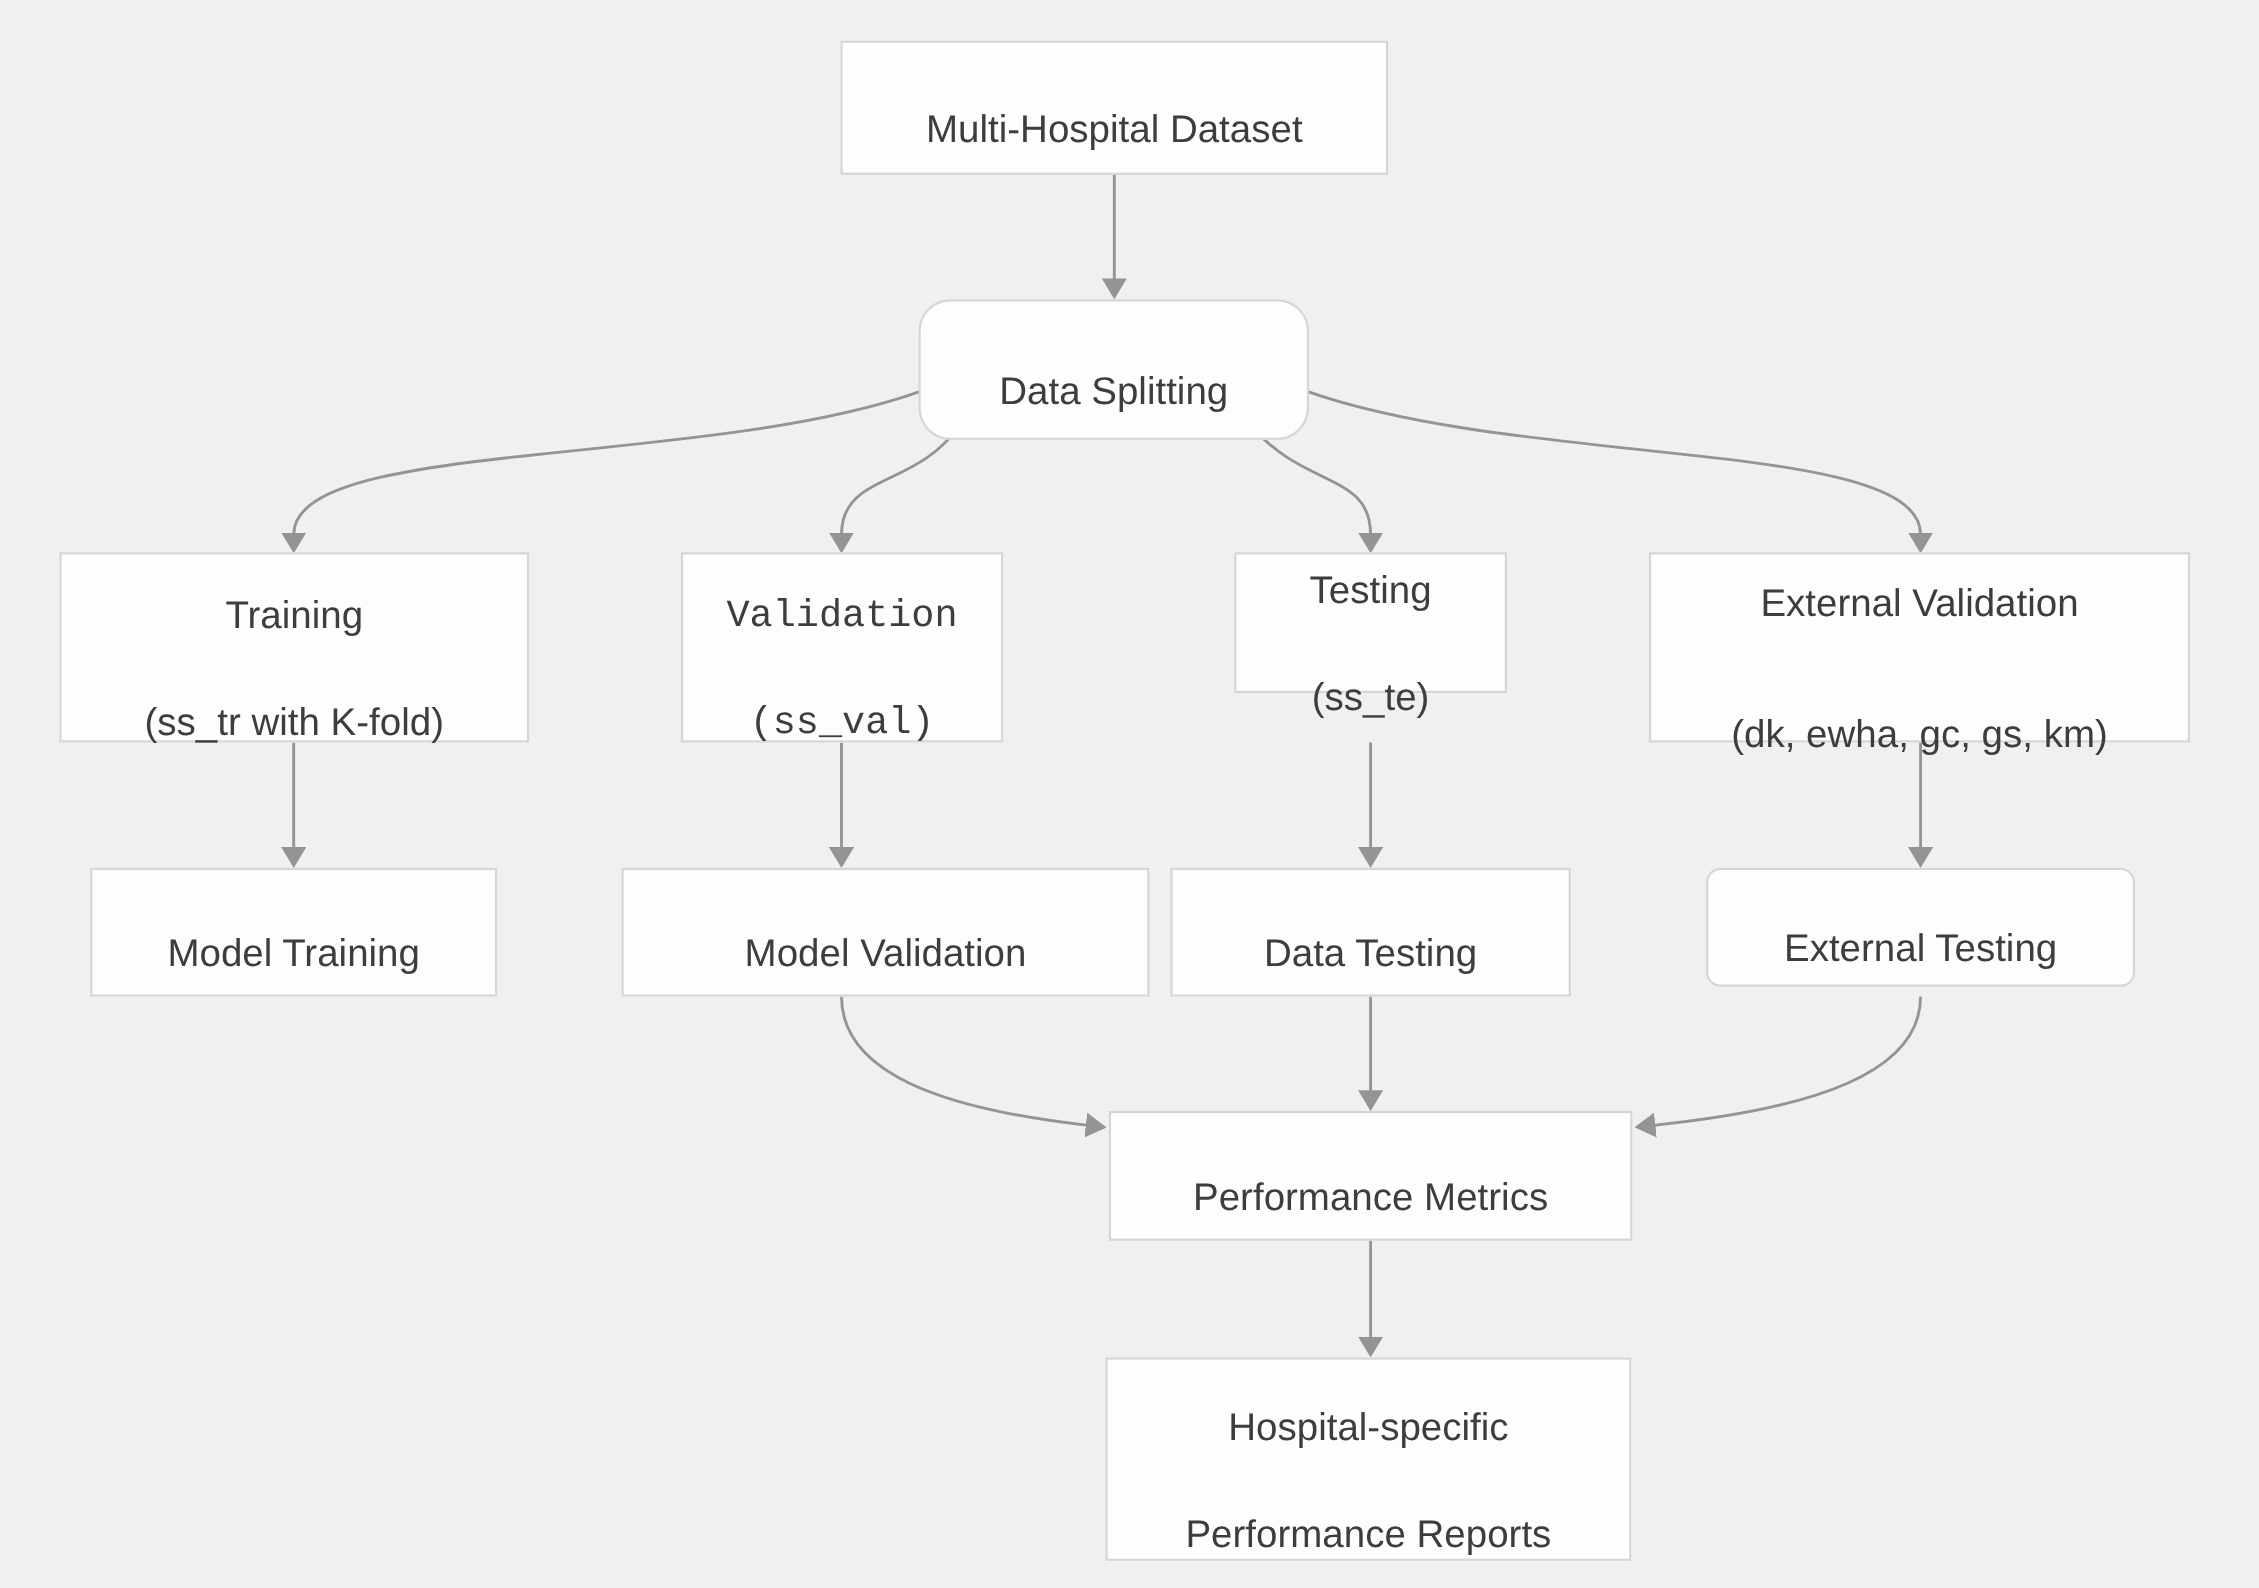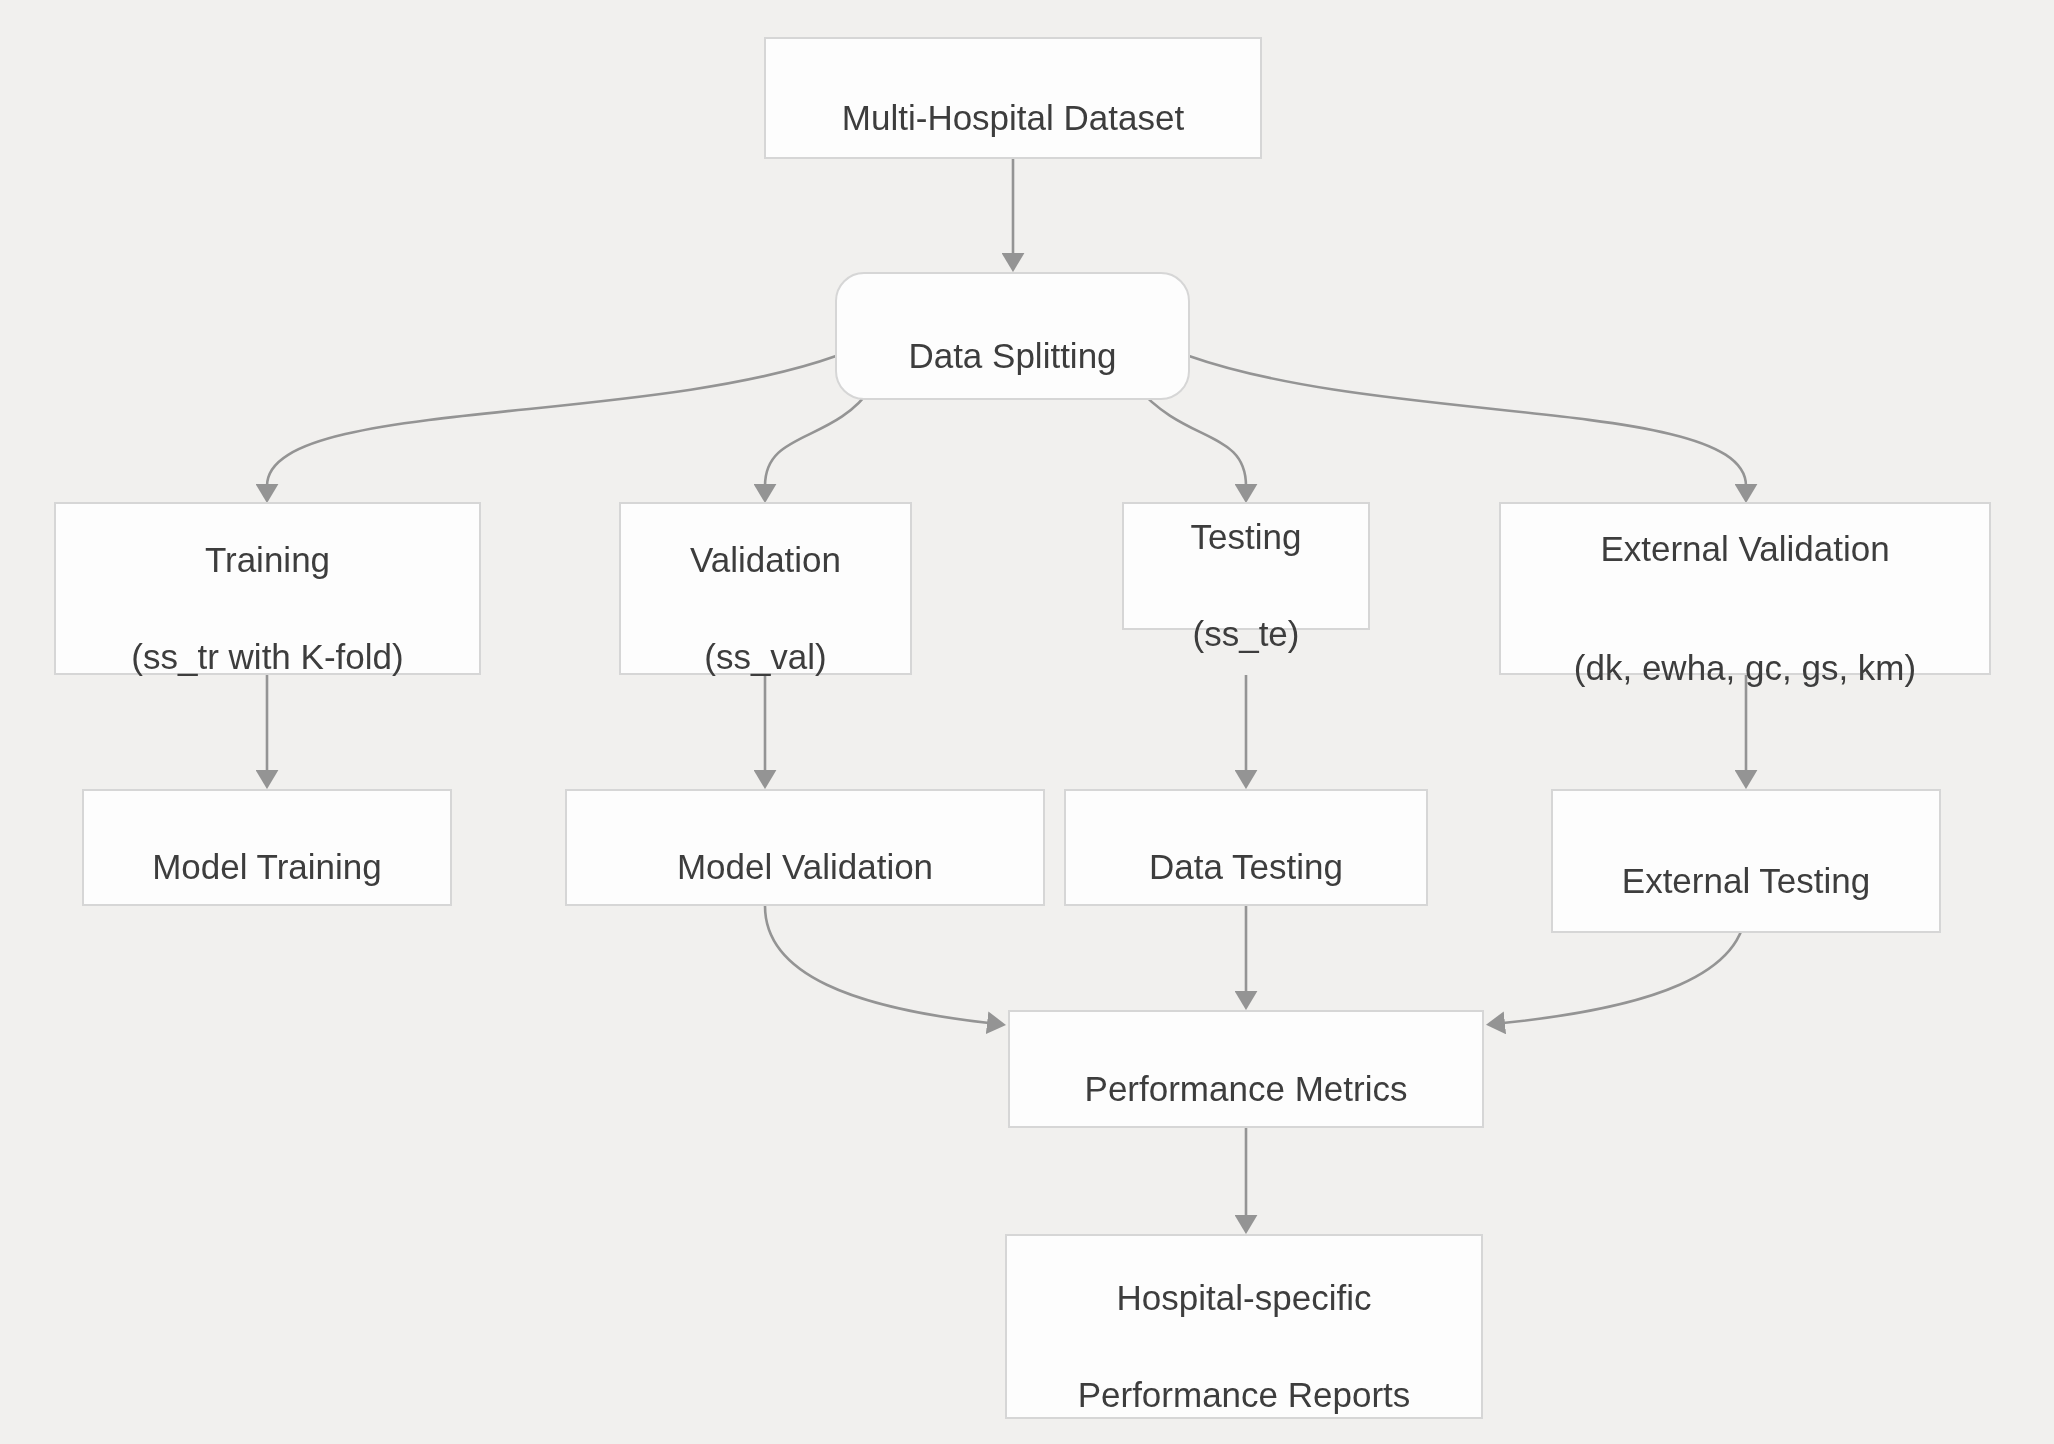"Validation" div.node { font-family: none -> Liberation Mono, monospace }
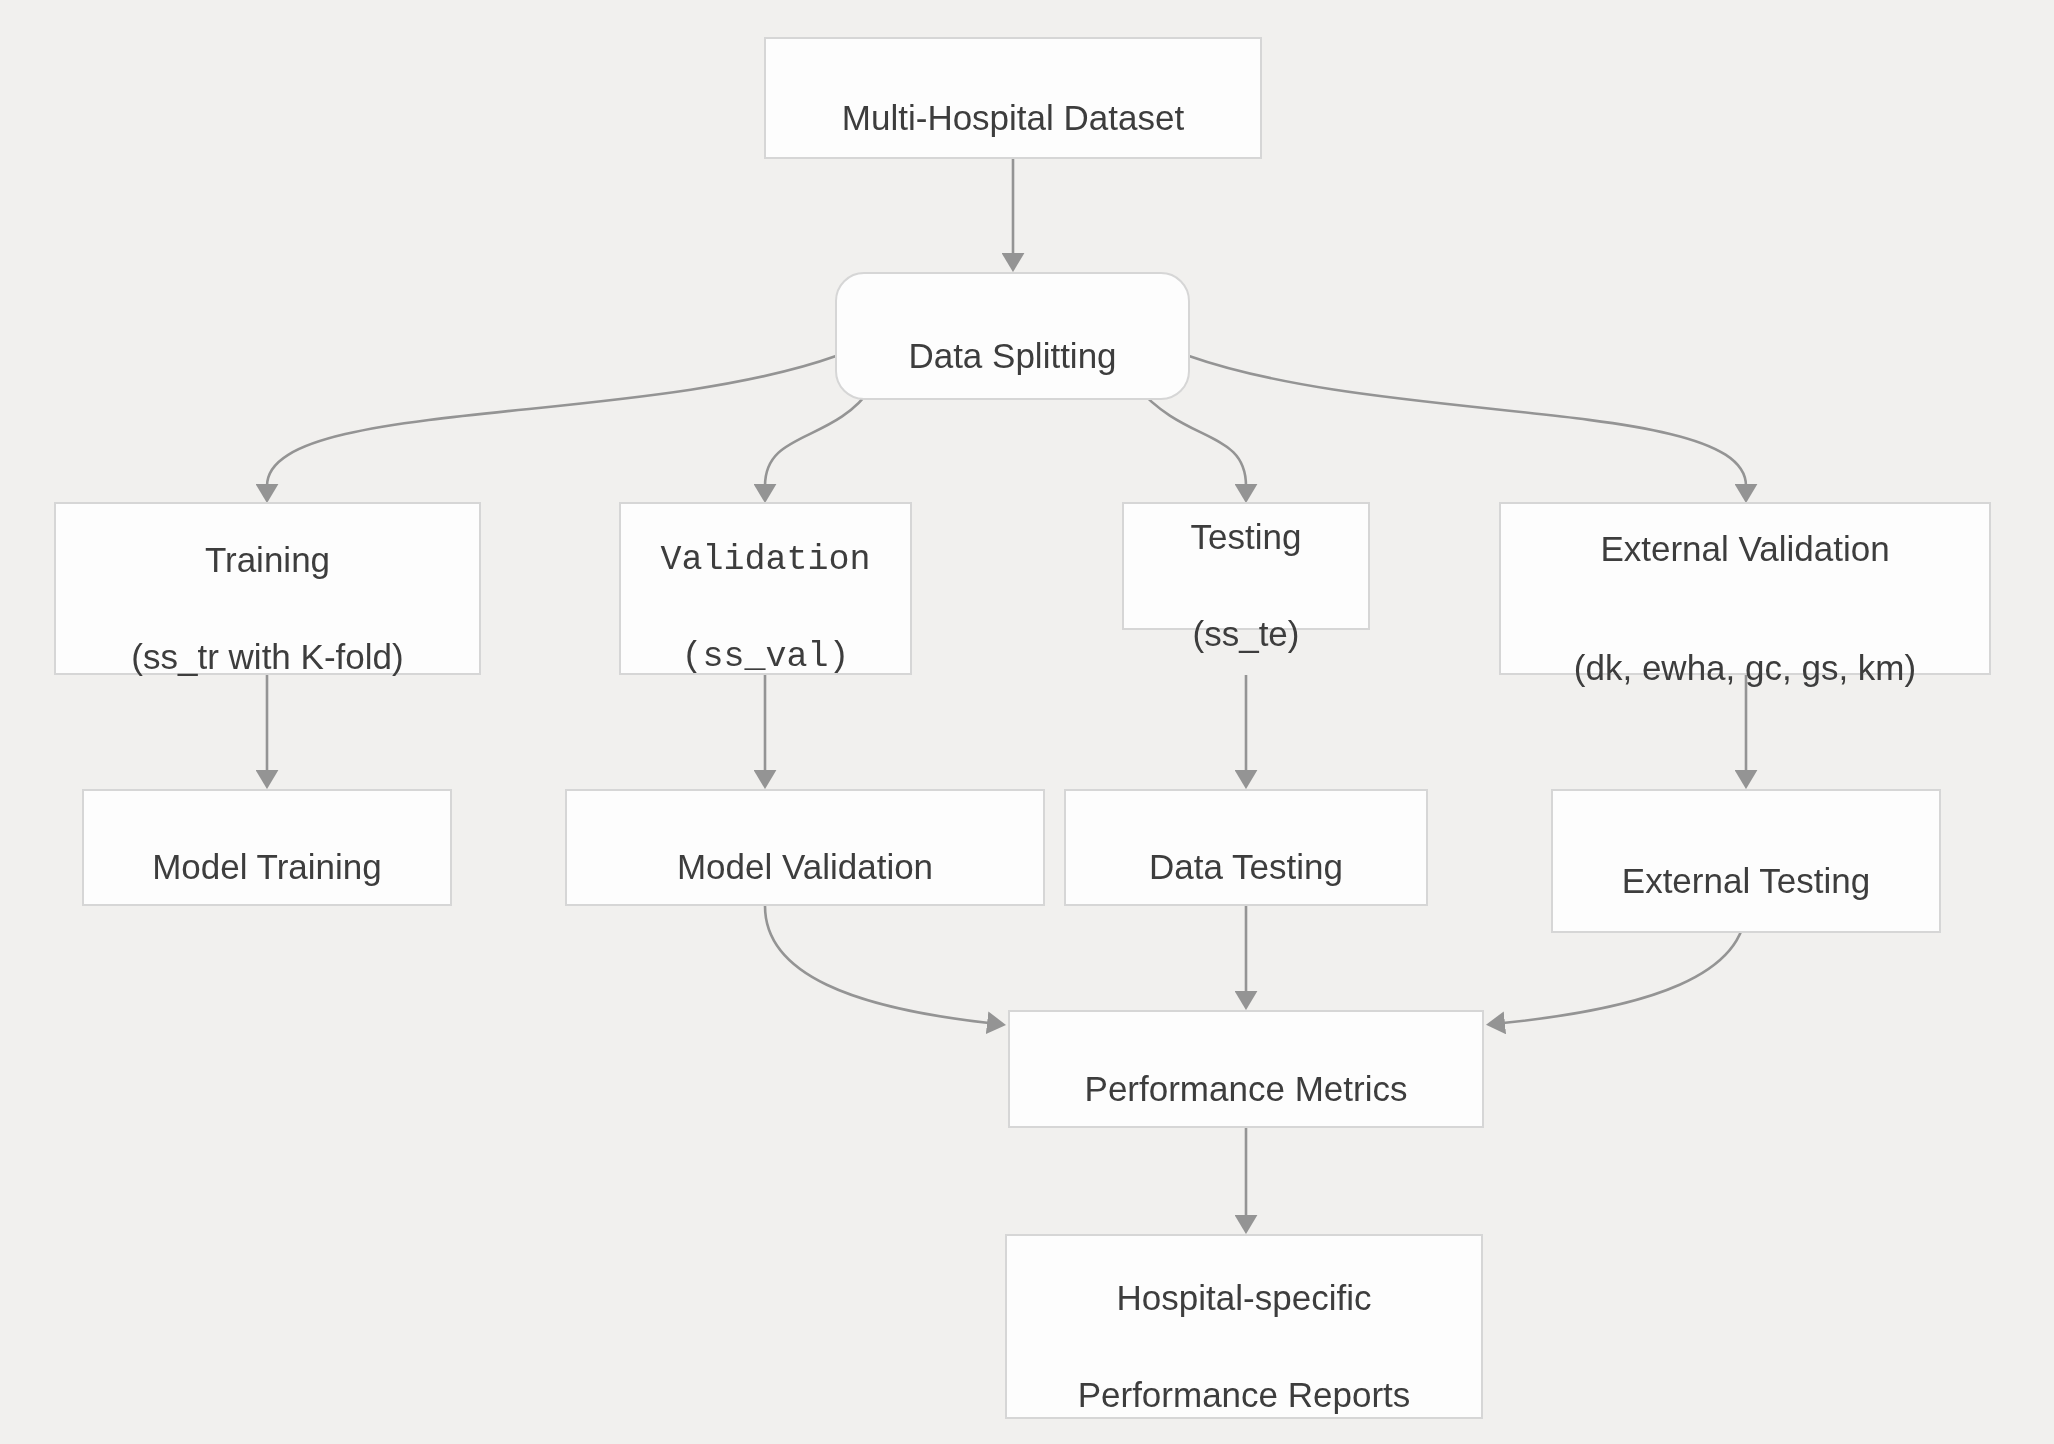"External Testing" div.node { border-radius: none -> 13px; height: 144px -> 108px }
